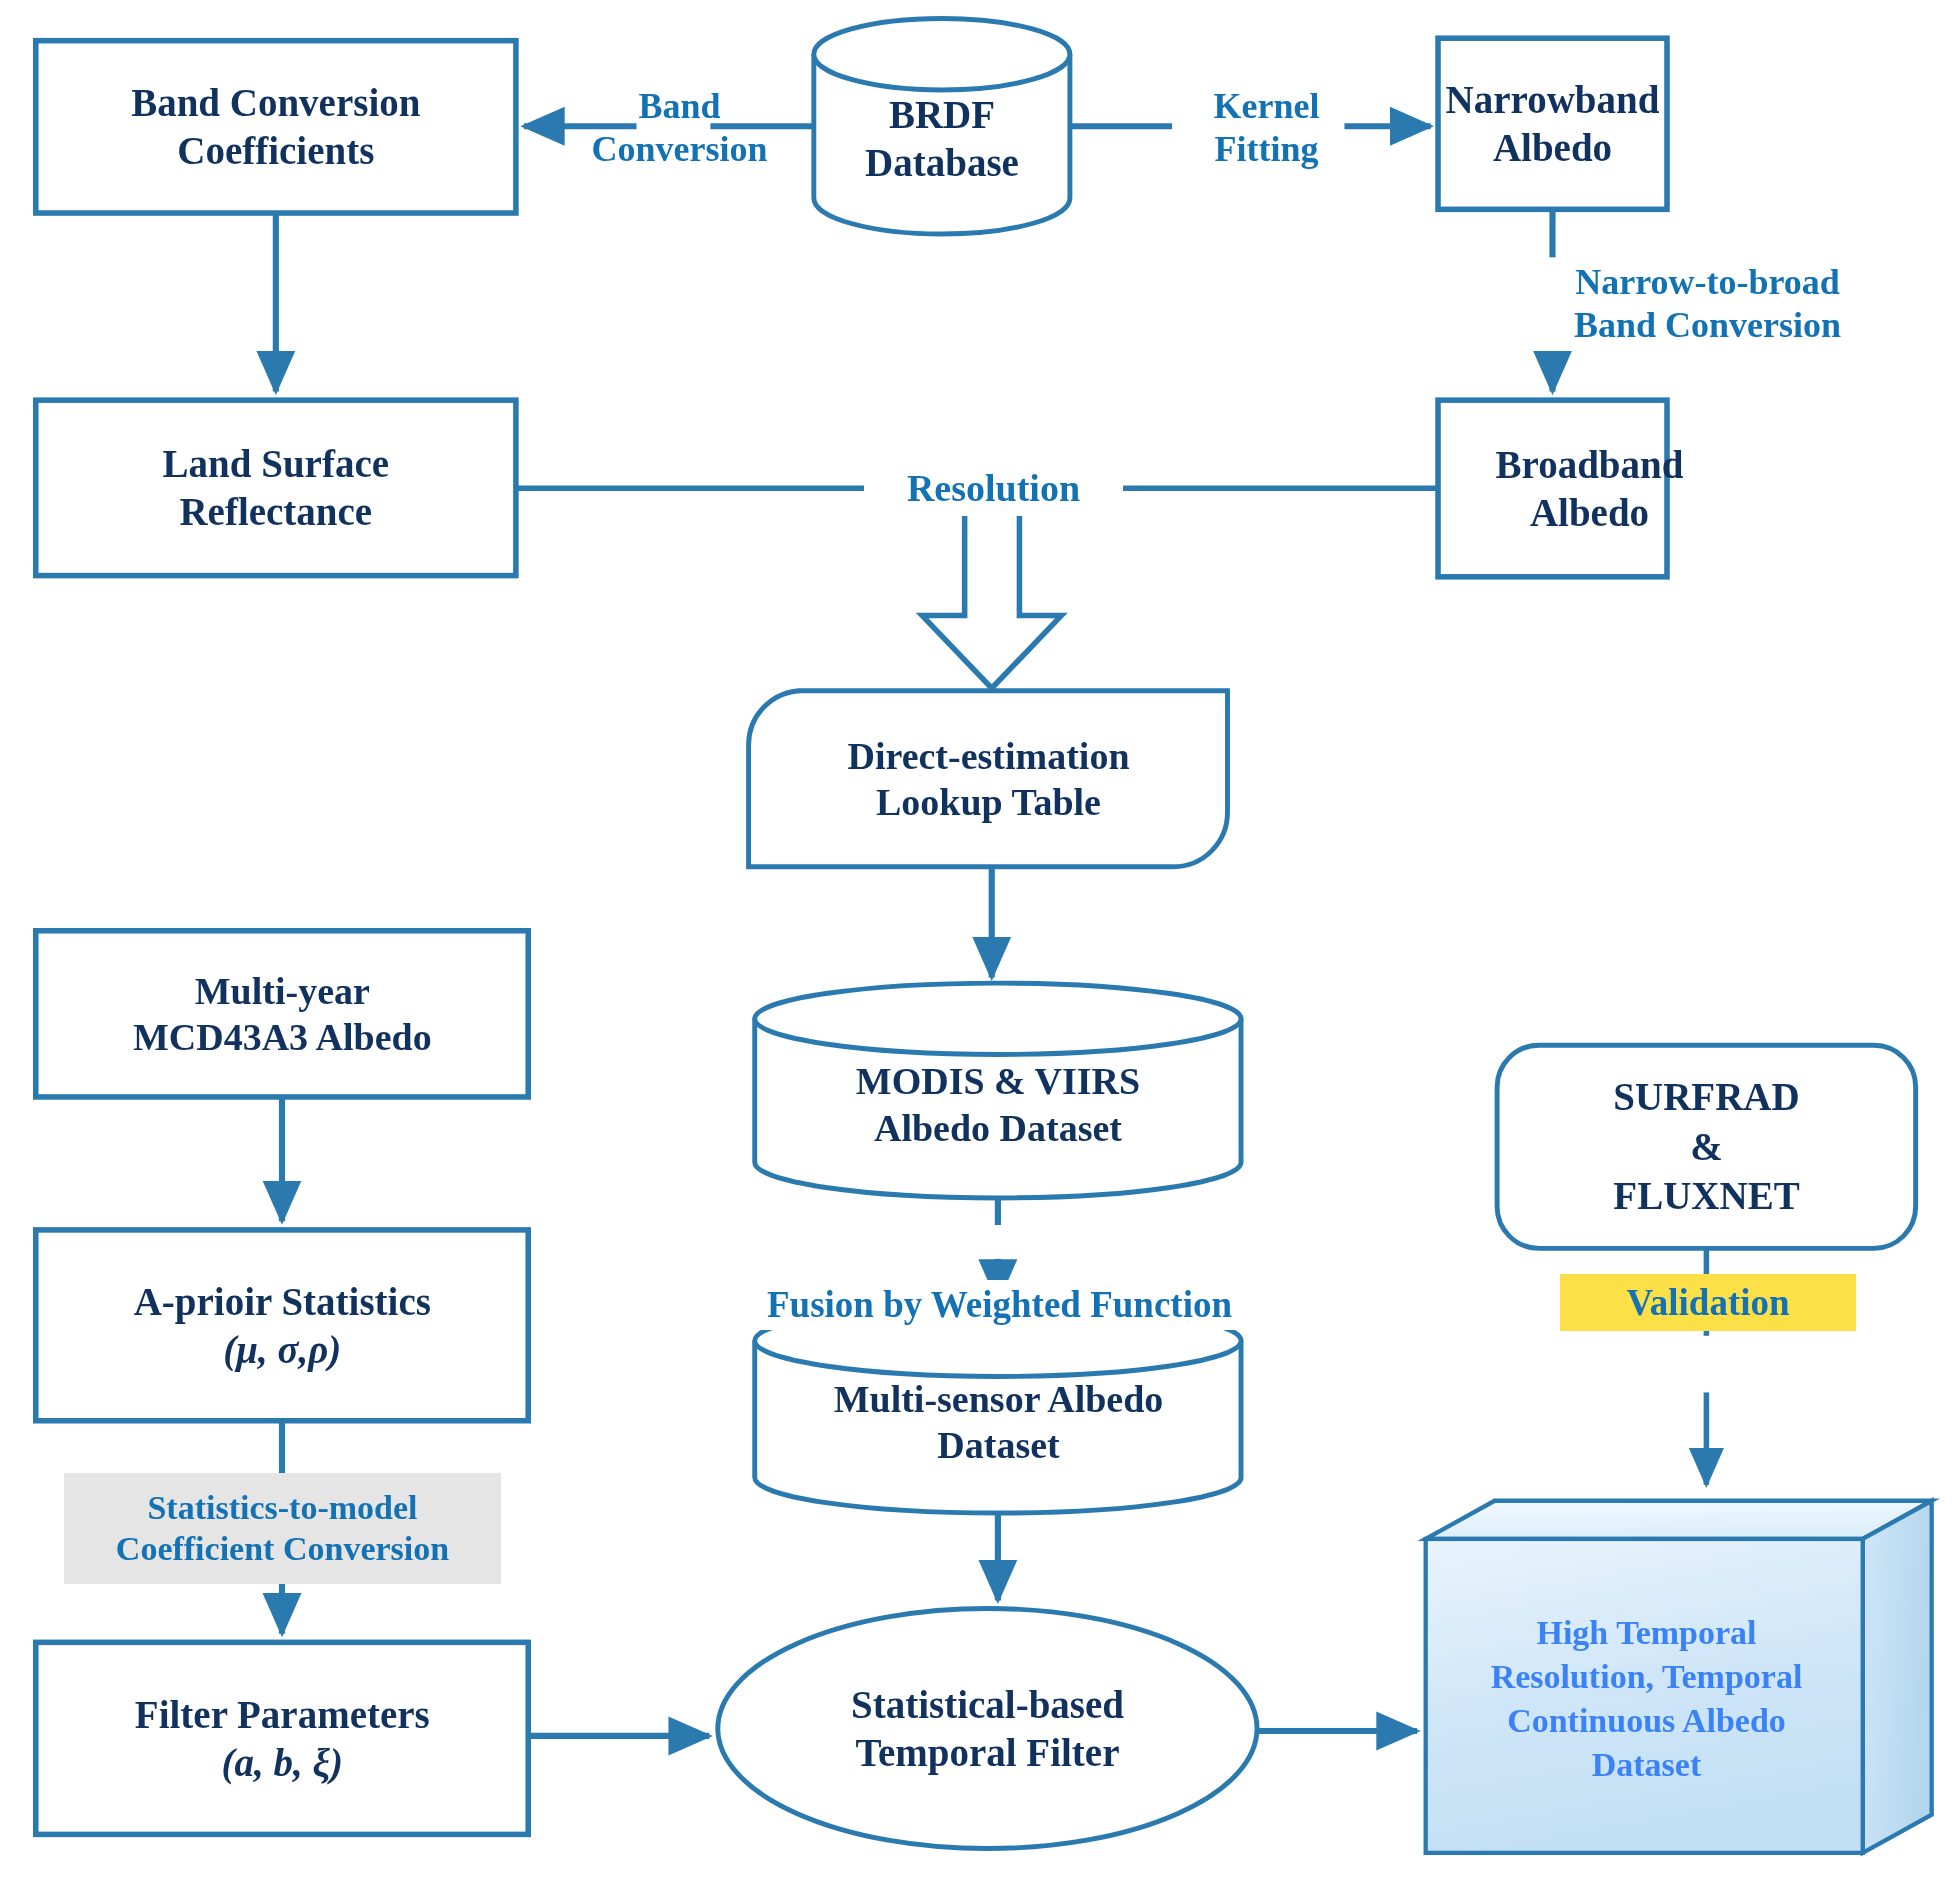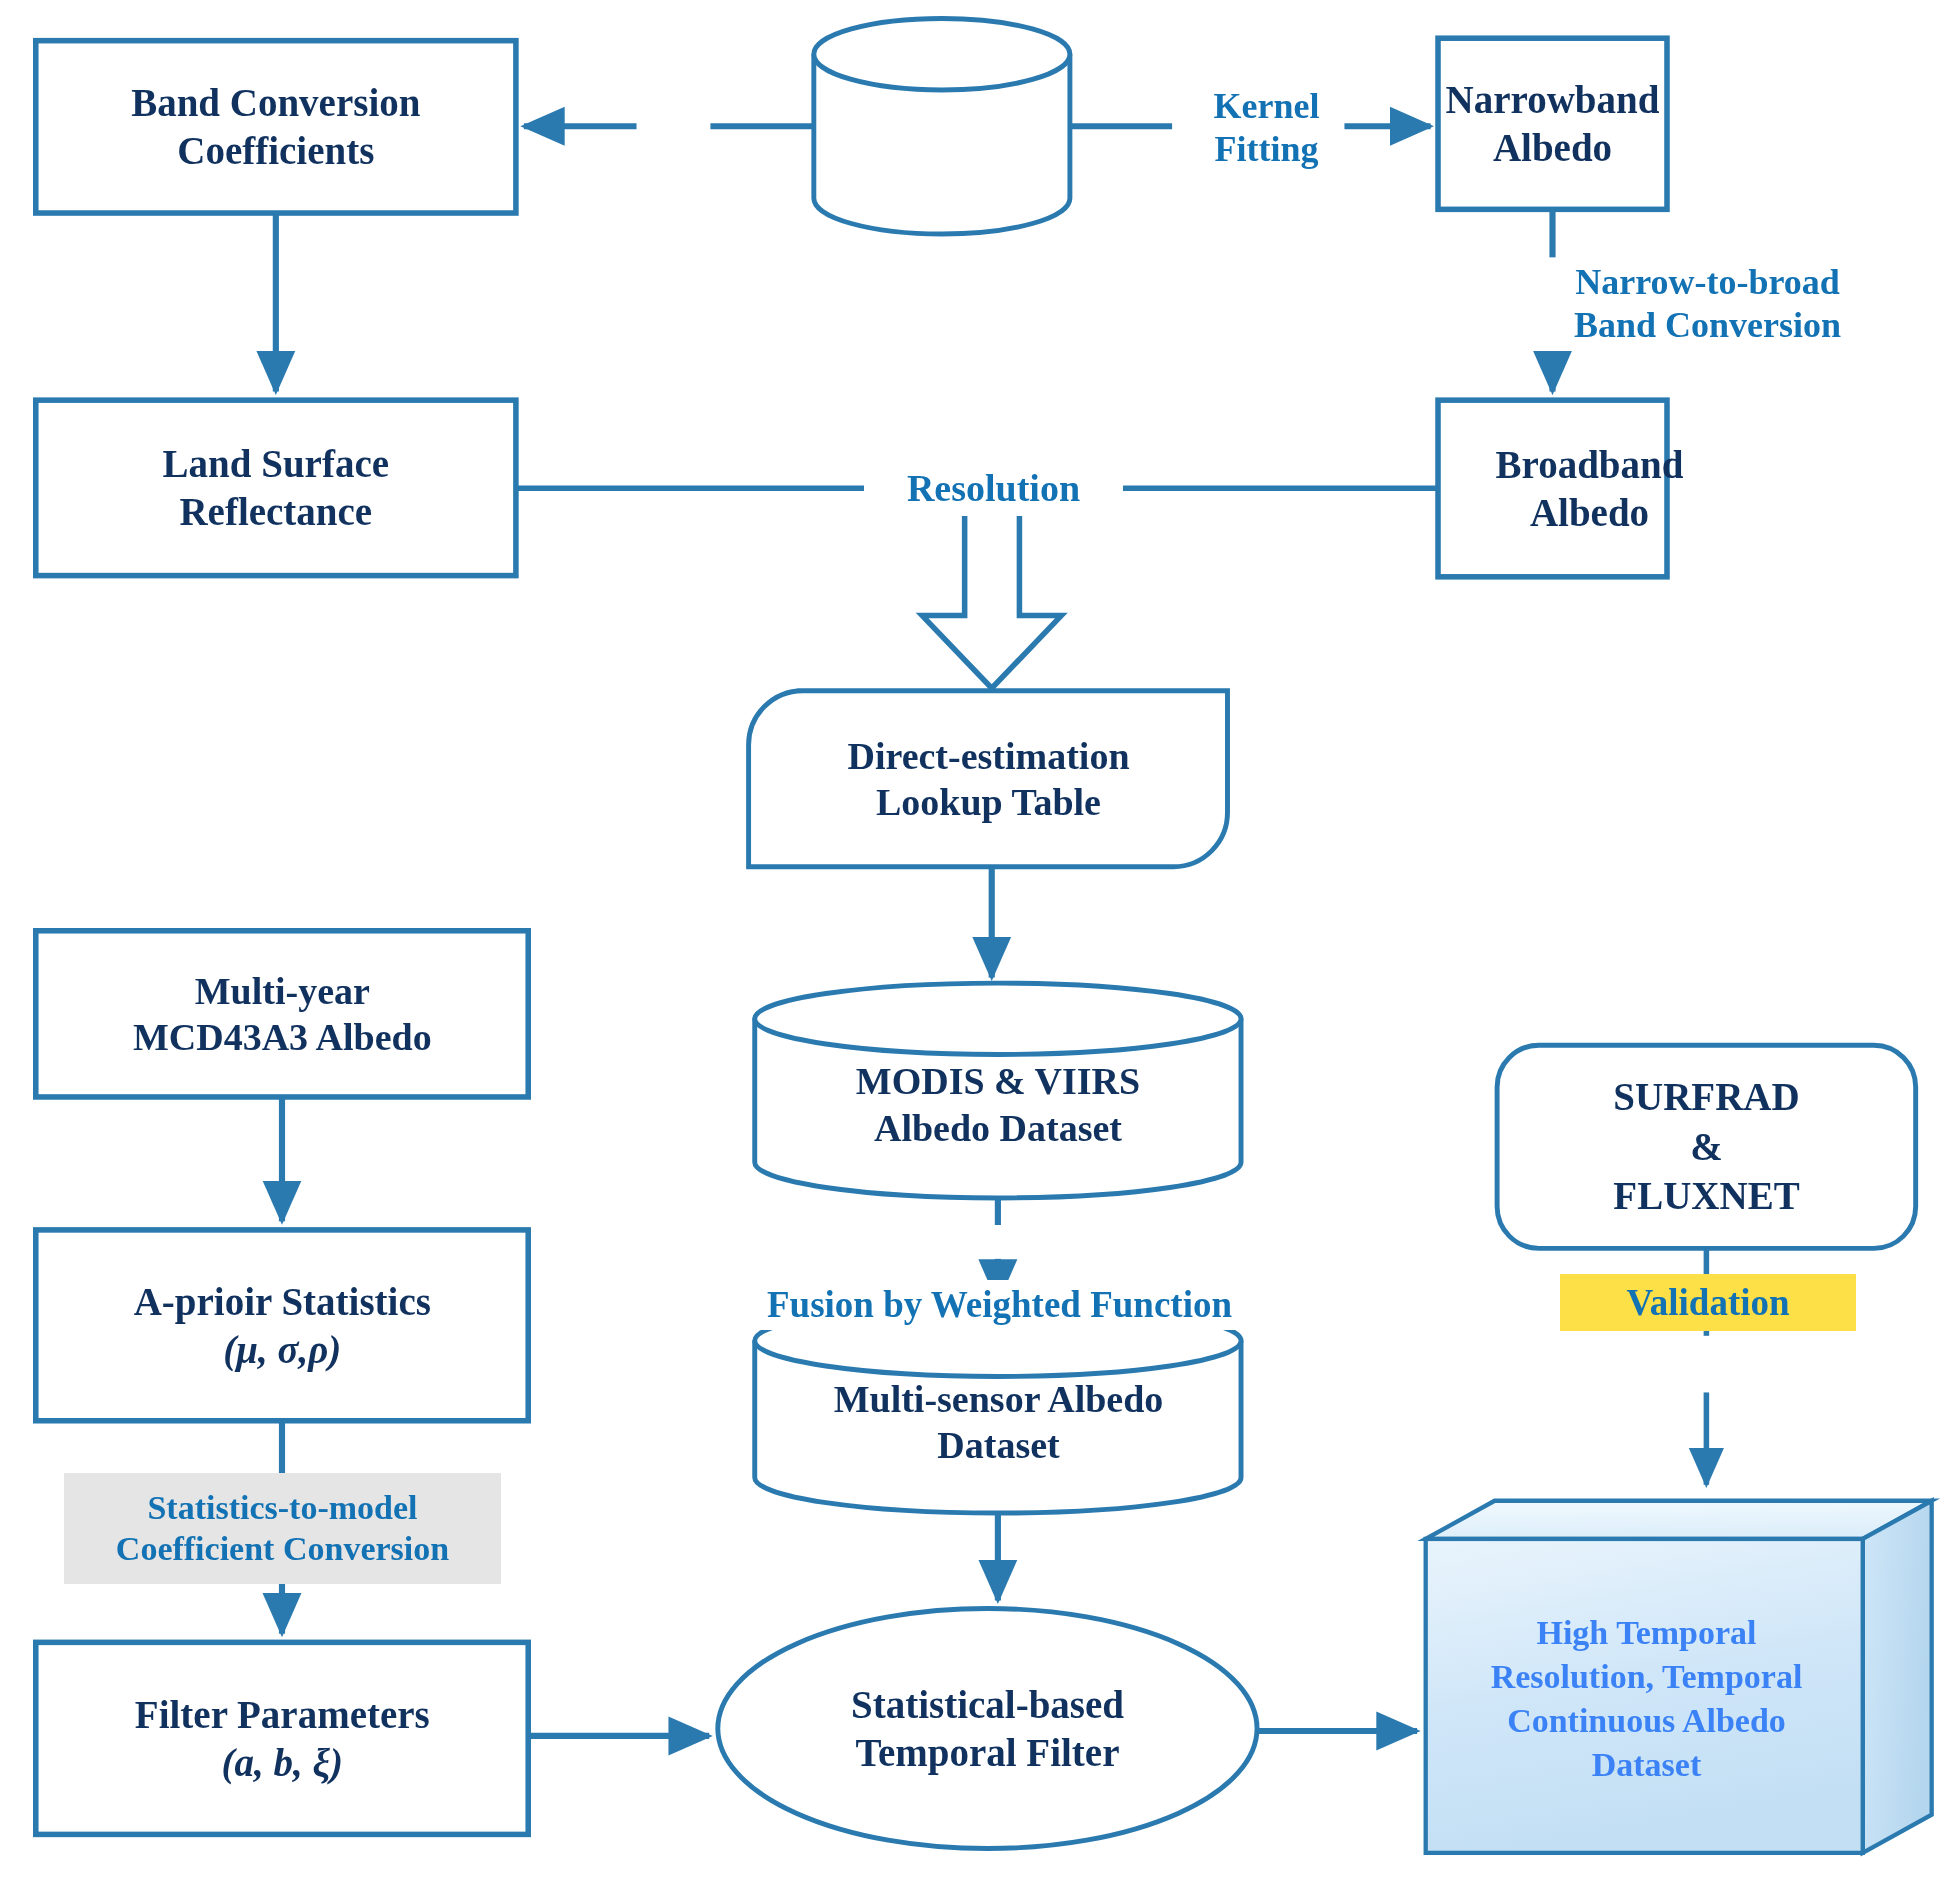"Band" div.edgelbl { html: none -> <div> <div> <div>Band</div> <div>Conversion</div> </div> </div> }
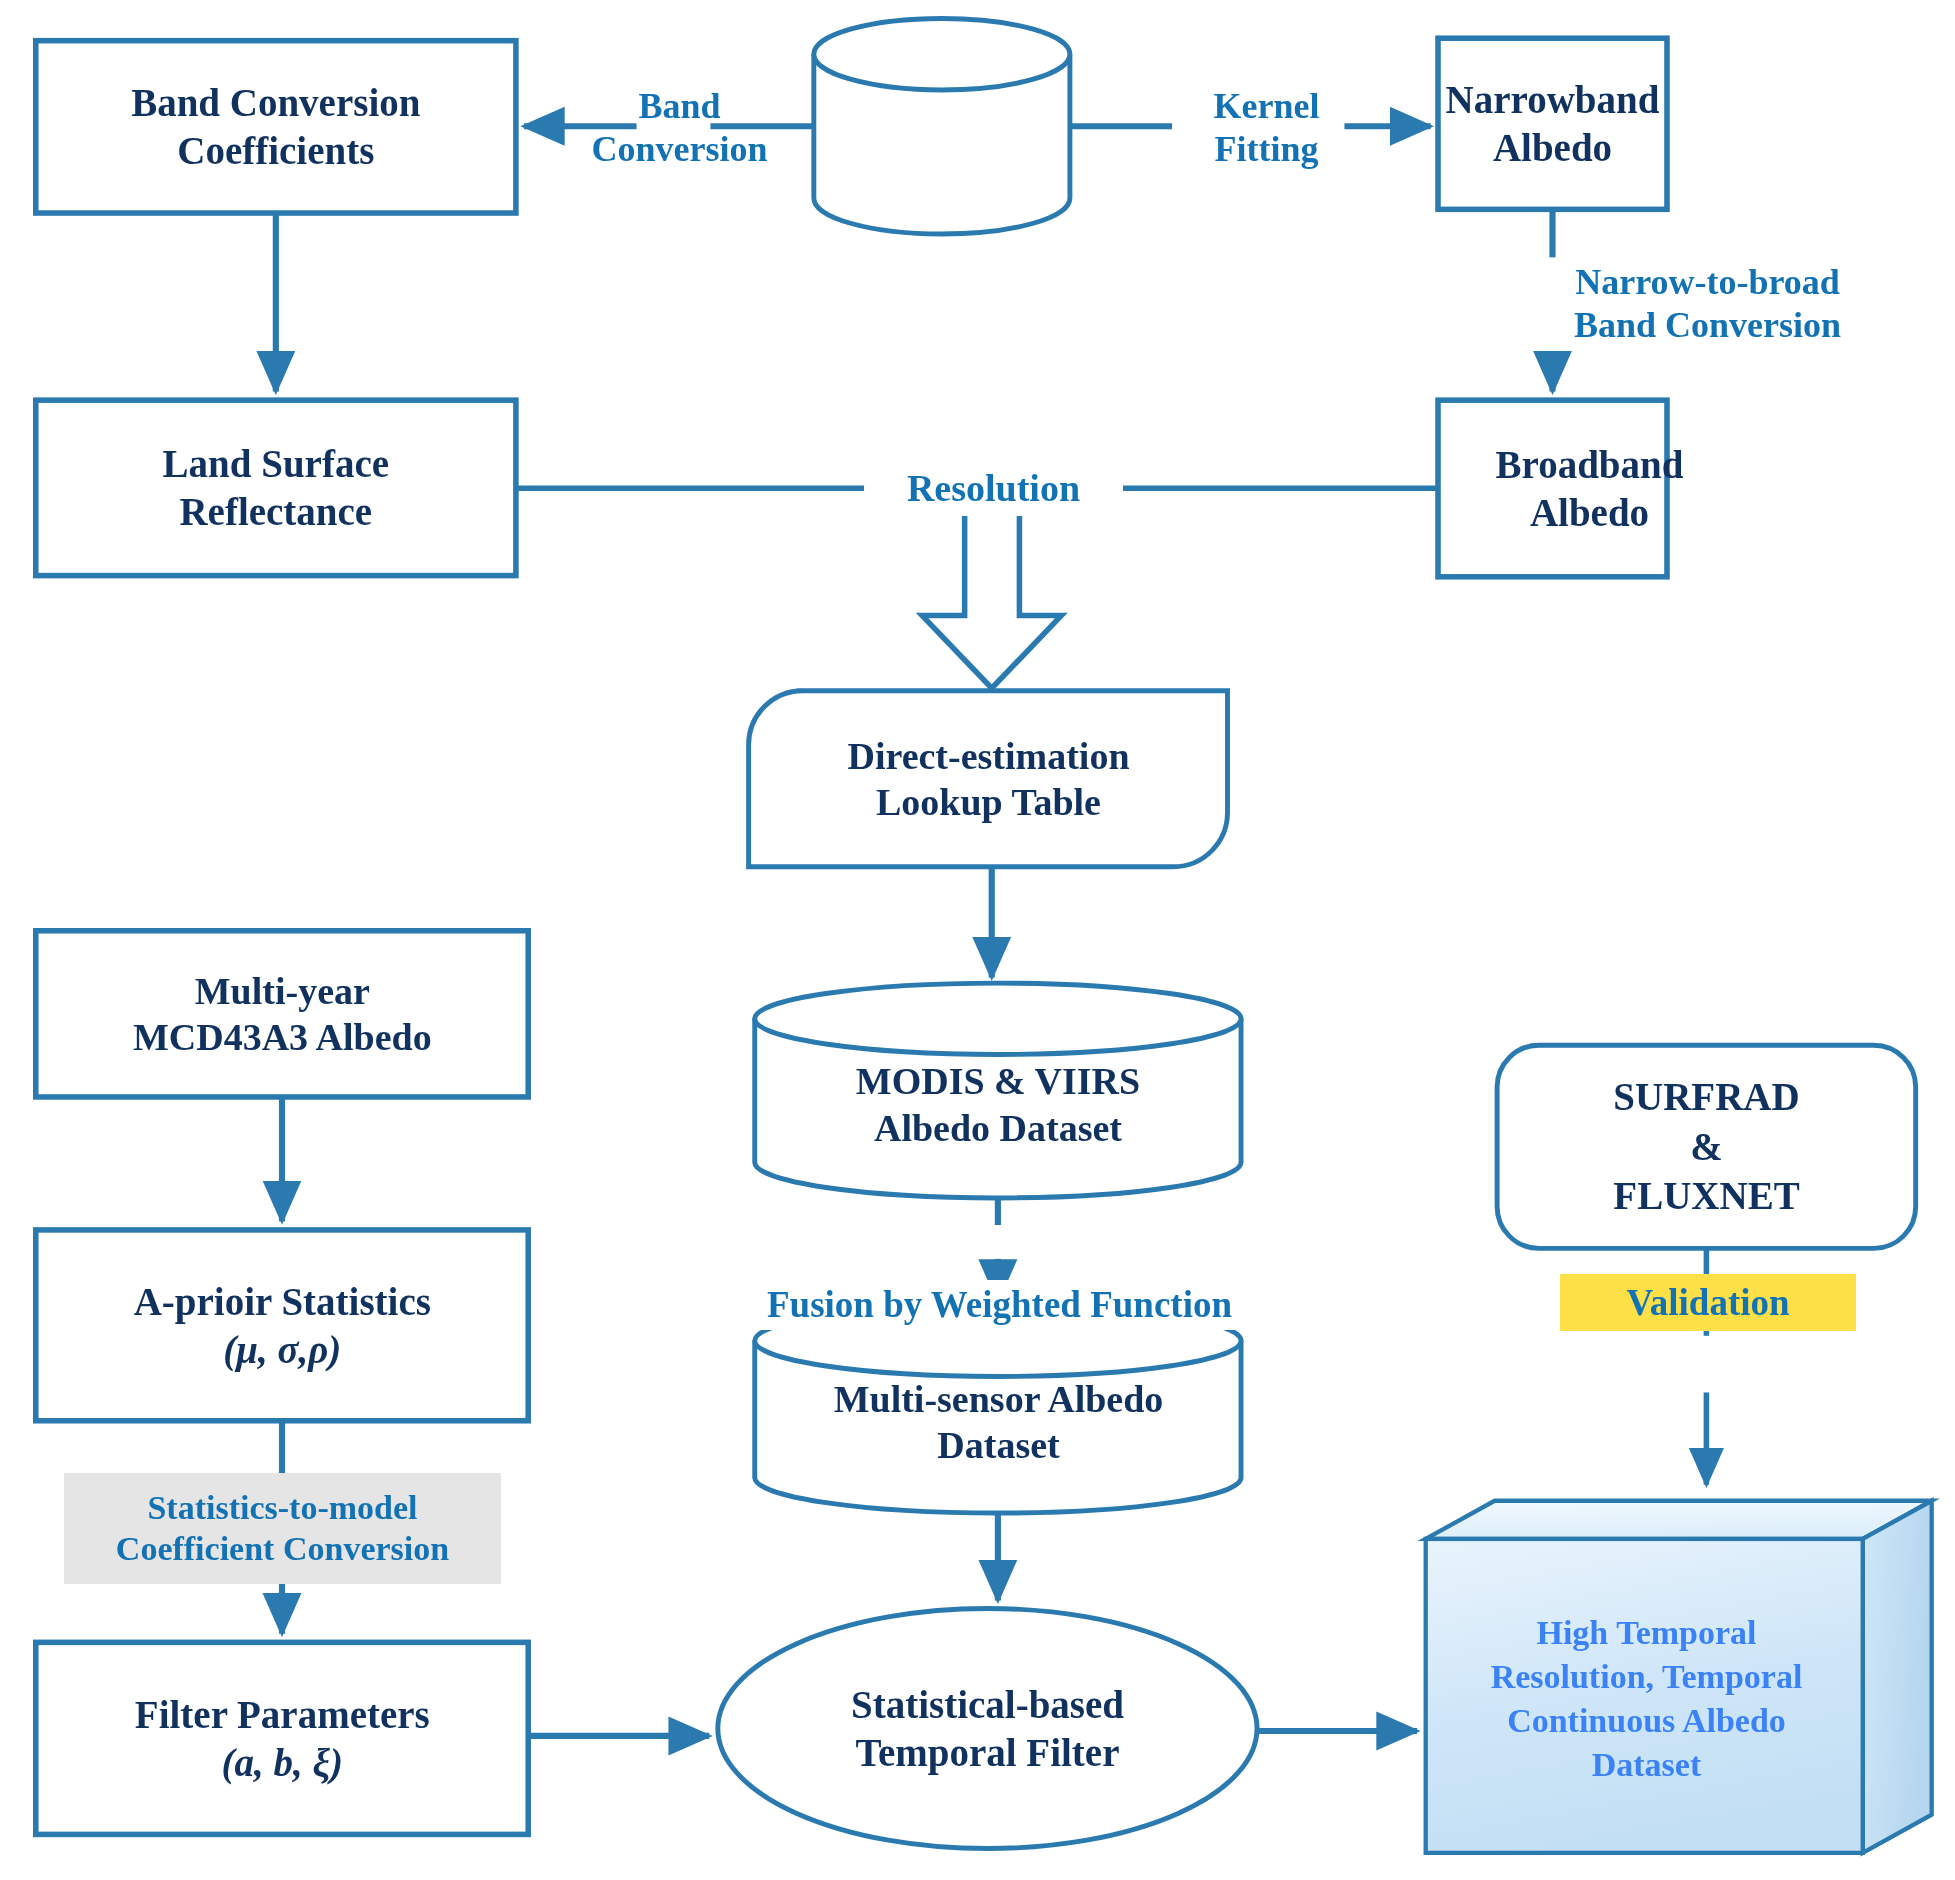"BRDF" div.nodelbl { html: none -> <div> <div> <div>BRDF</div> <div>Database</div> </div> </div> }
